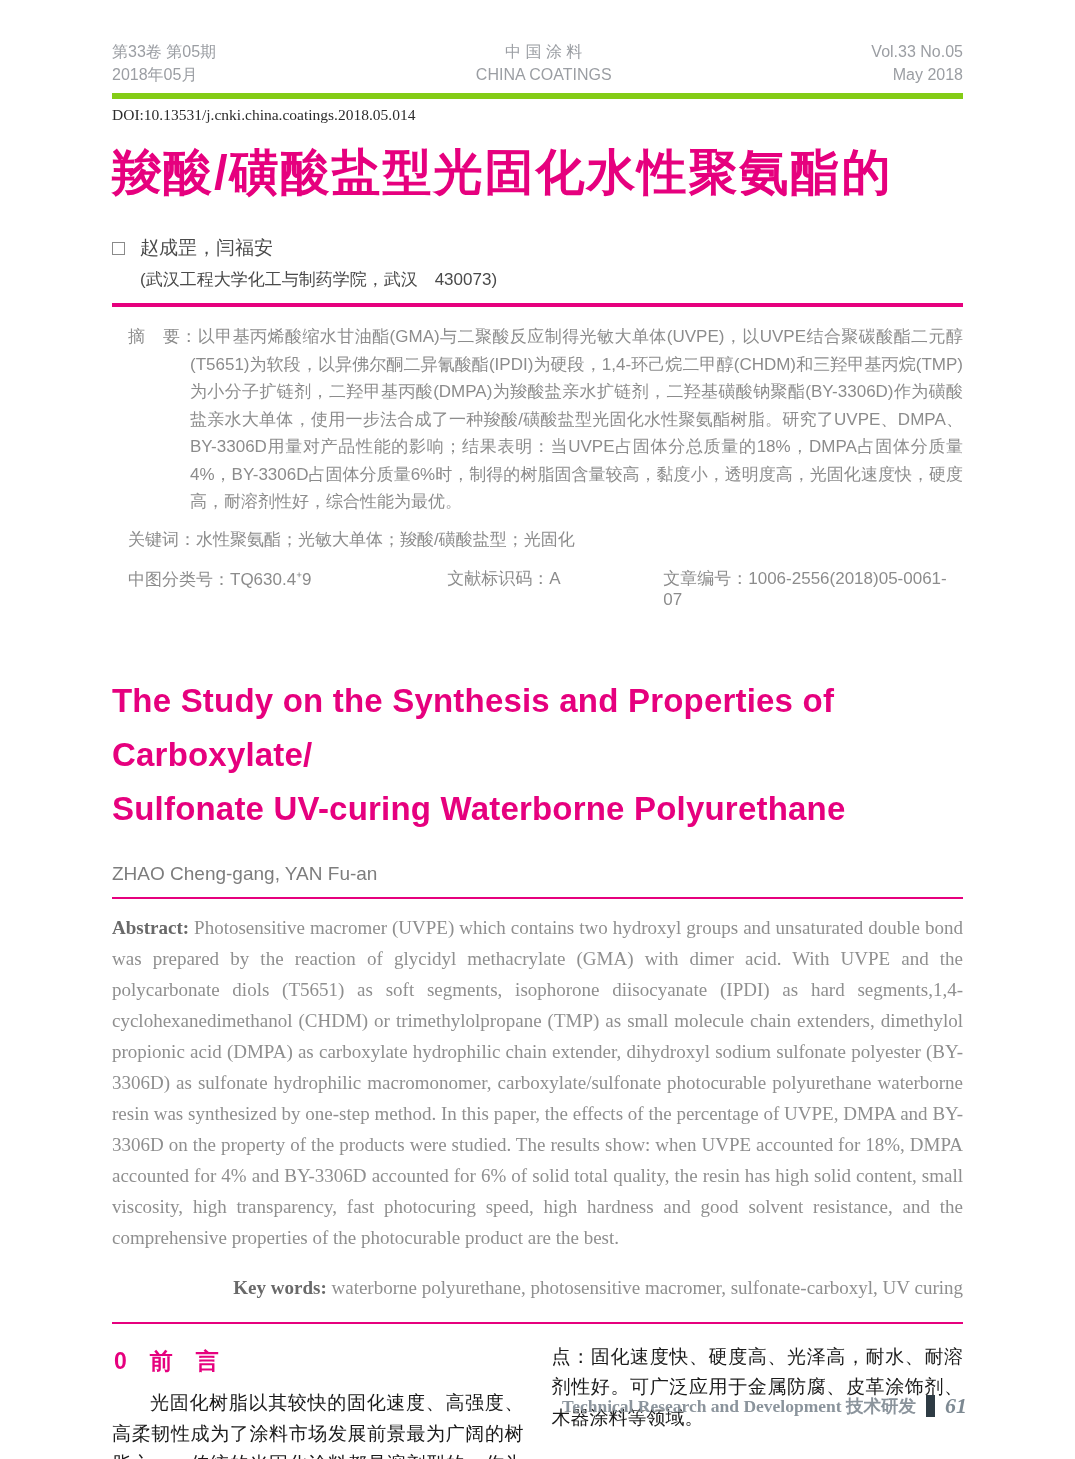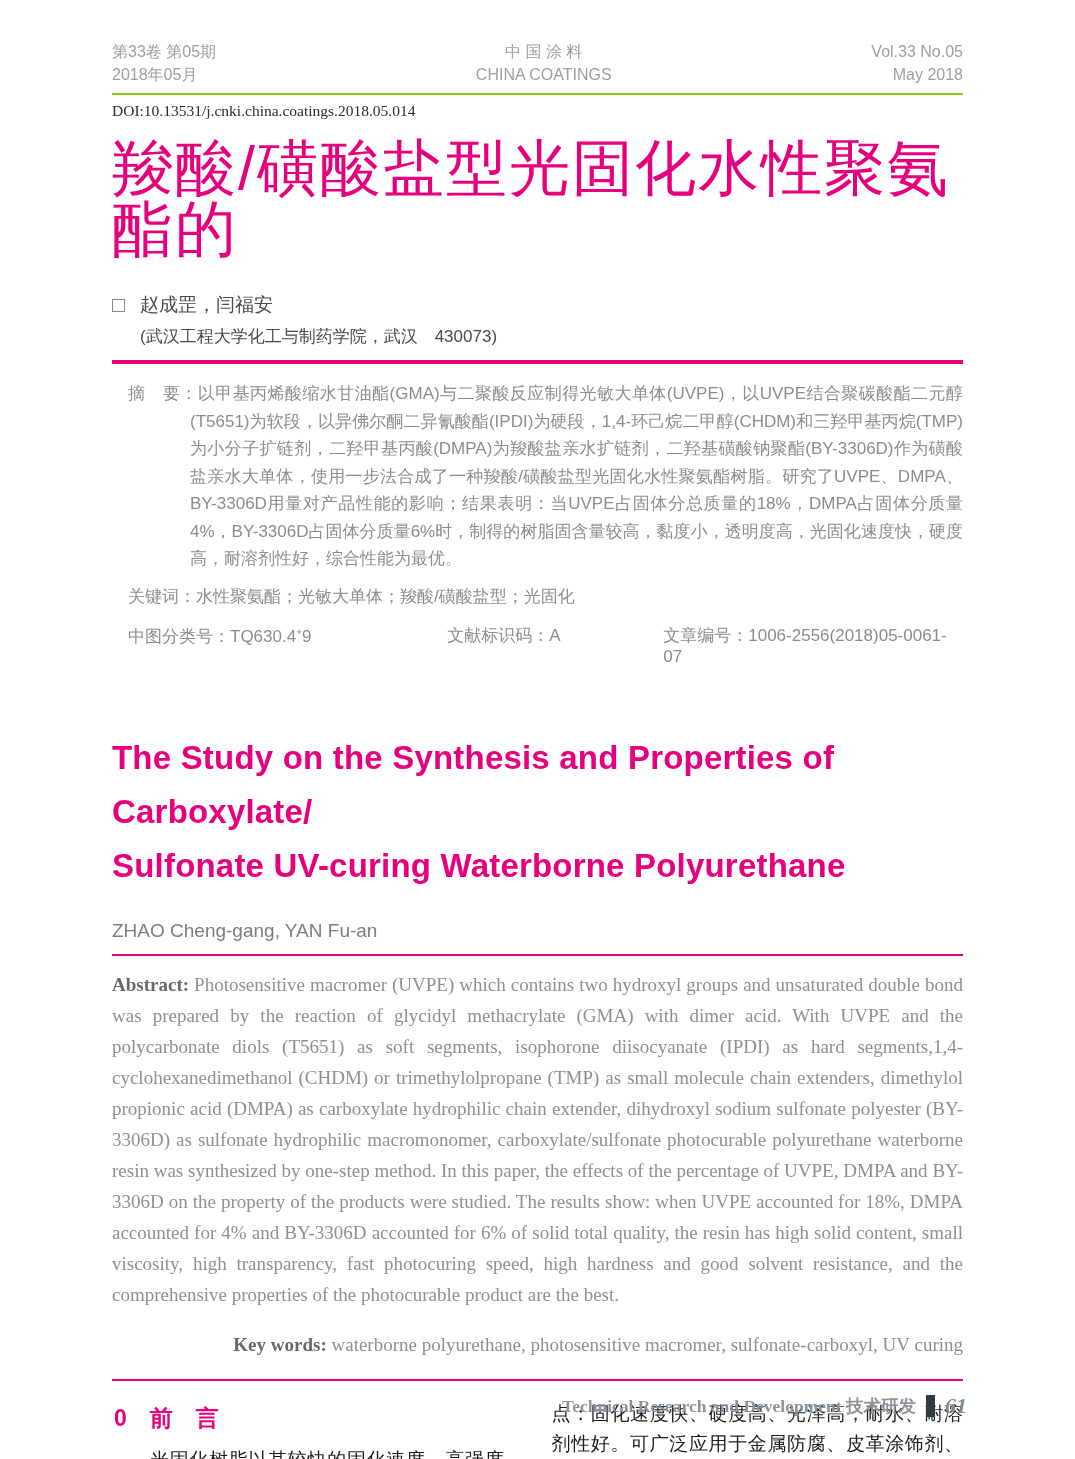"第33卷 第05期" .journal-header { border-bottom: 2px solid #84cc16 -> 6px solid #84cc16 }
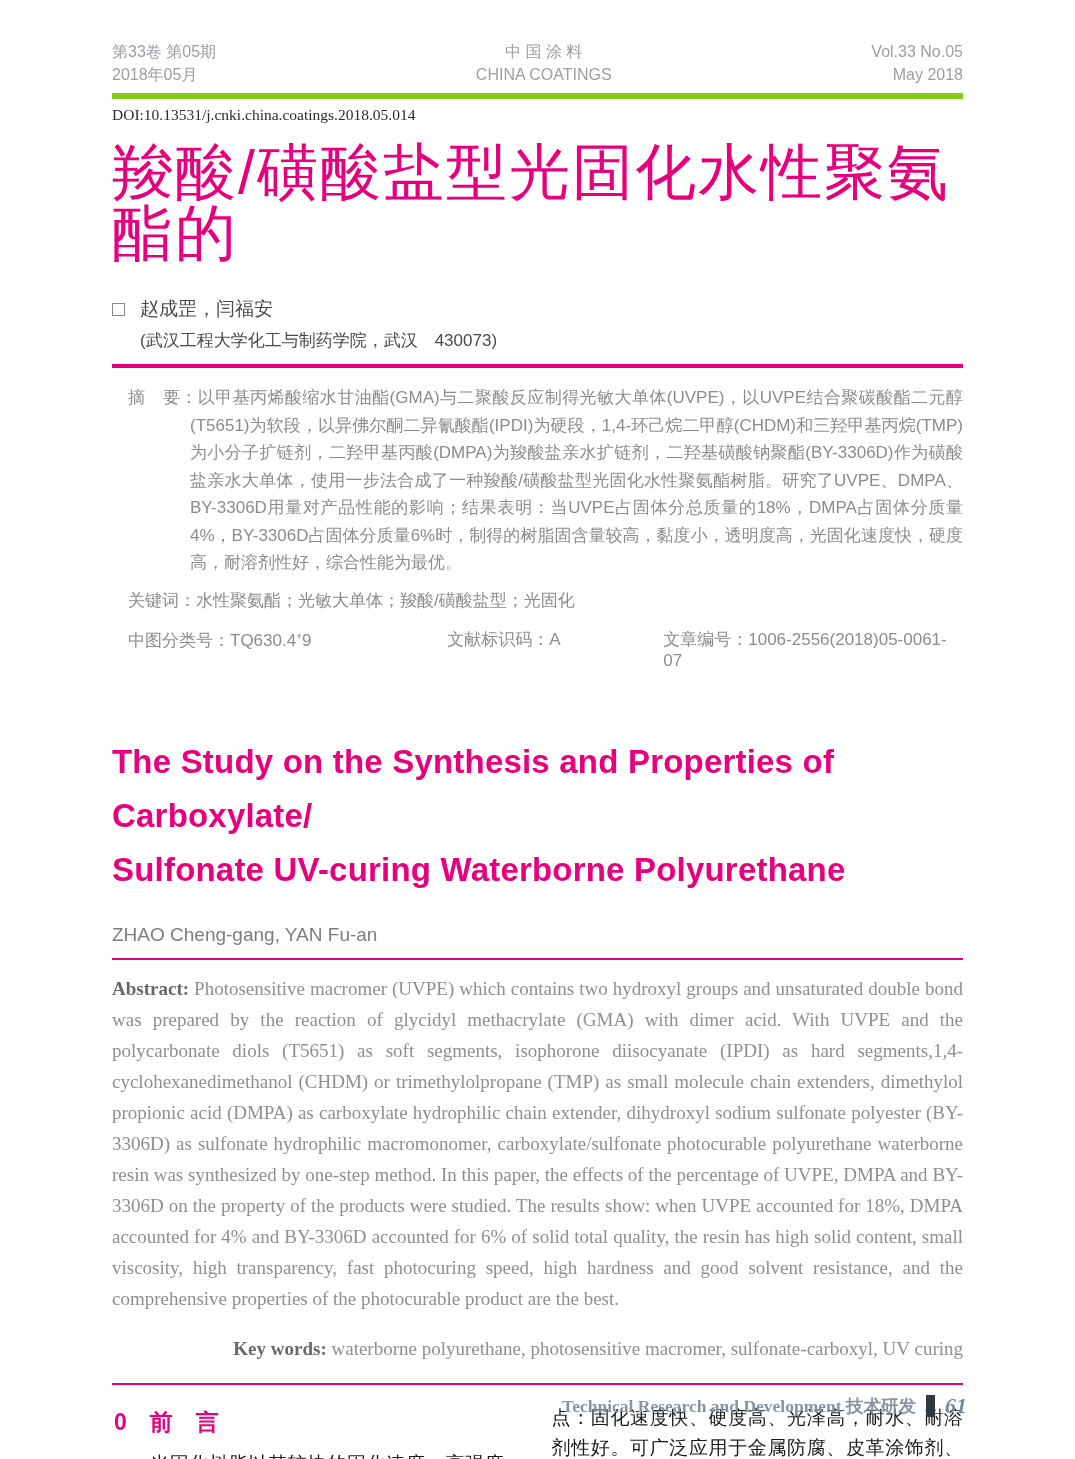"羧酸/磺酸盐型光固化水性聚氨酯的" .title-cn { font-size: 61px -> 49px; font-weight: 400 -> 700 }
